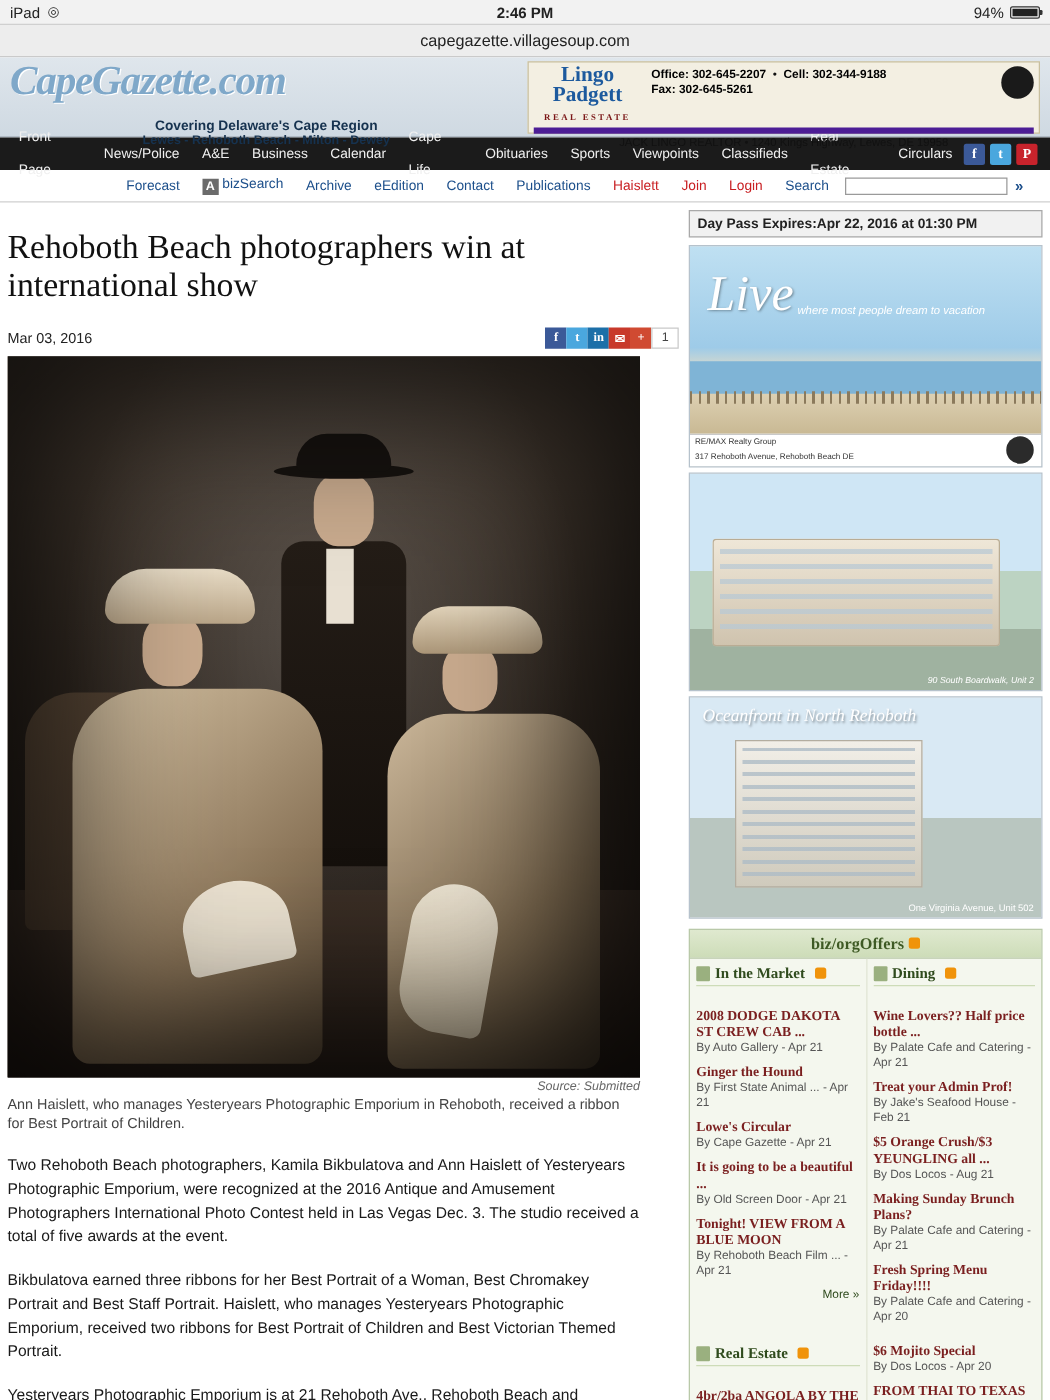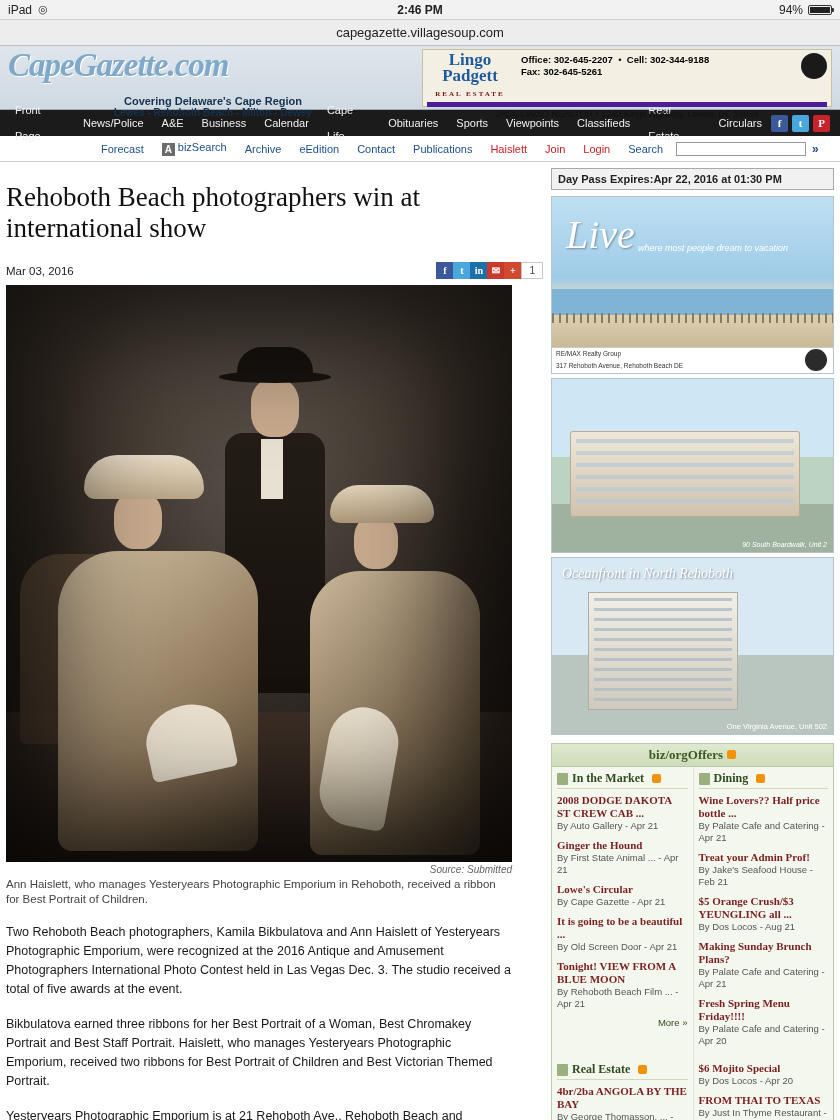"In the Market" .bo-cat { margin-bottom: 5px -> 18px }
